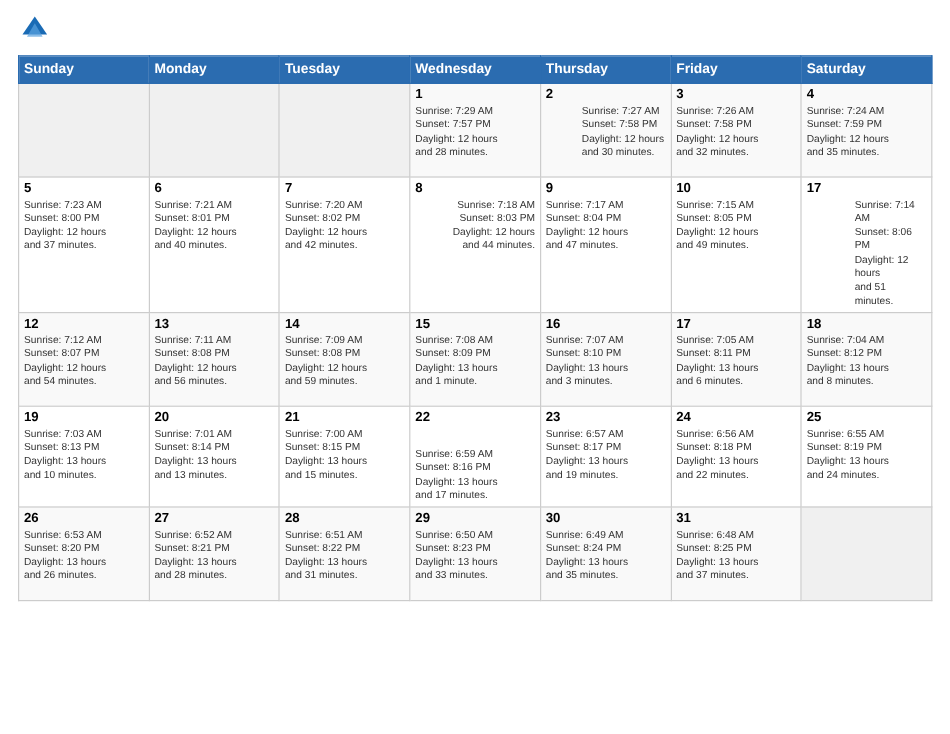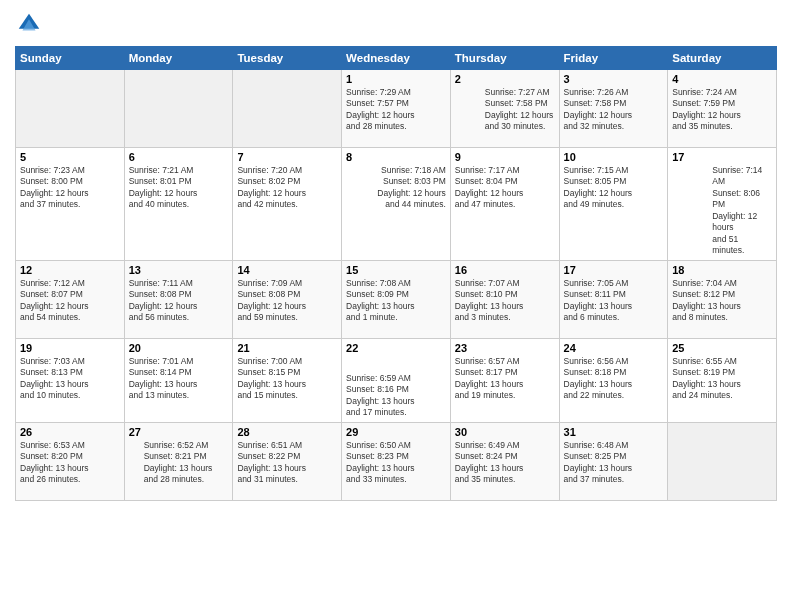"Sunrise: 6:52 AM" div.day-info { margin-left: 15px -> none }
